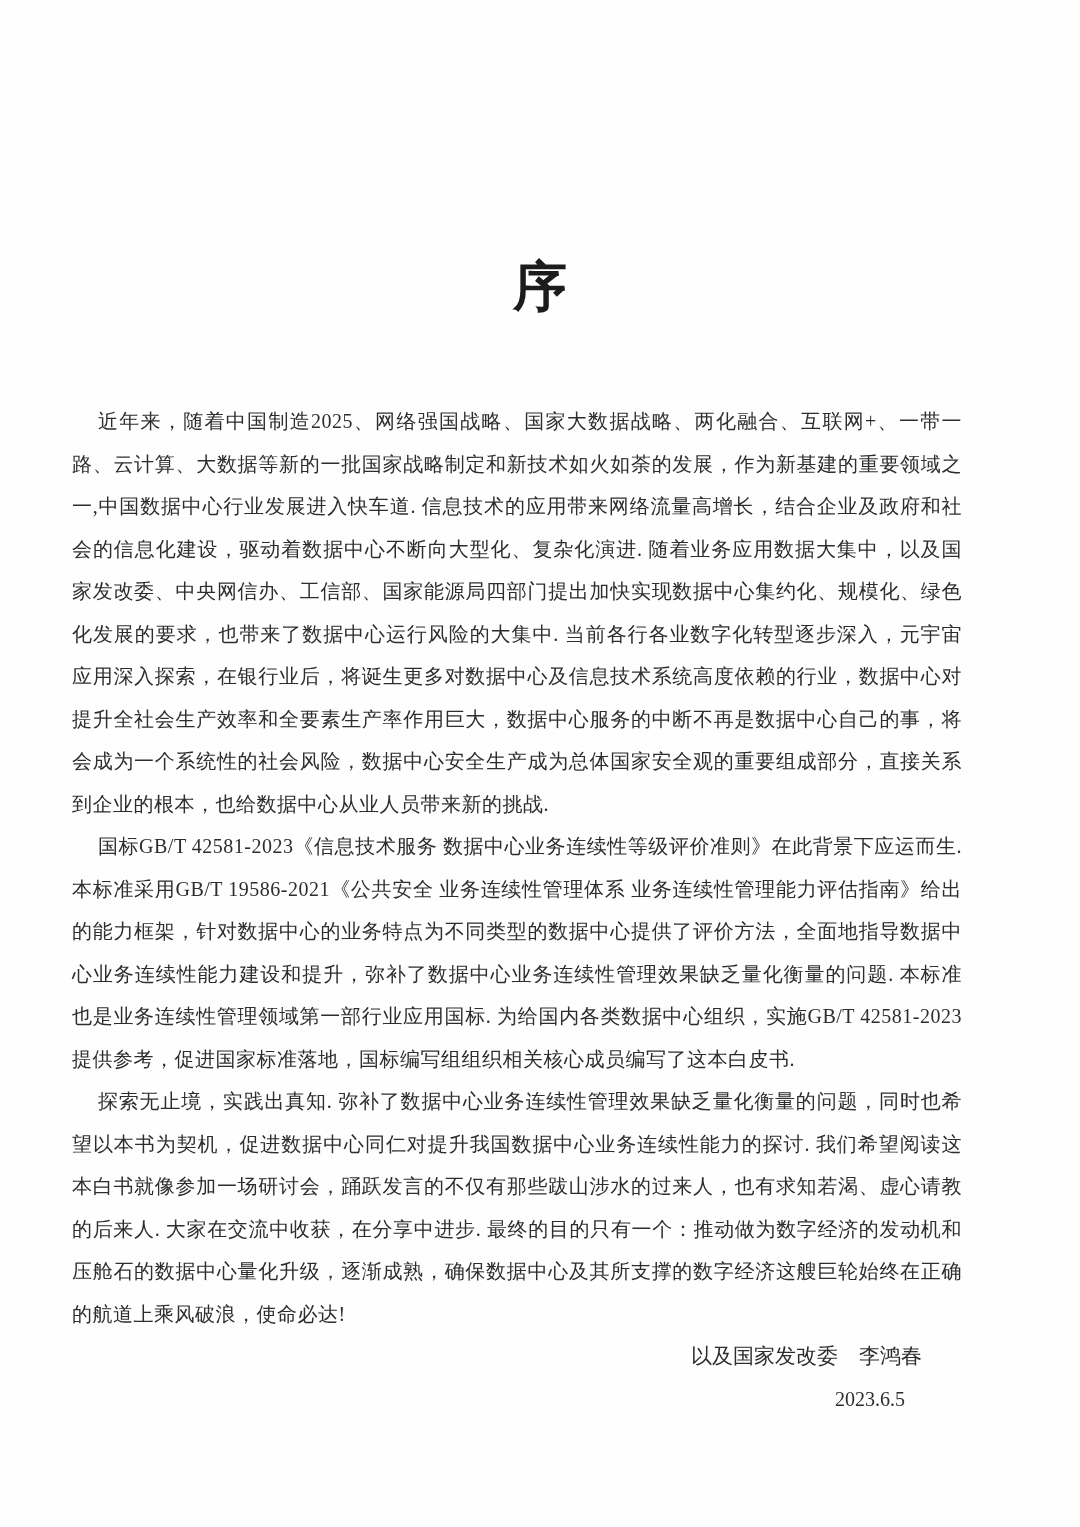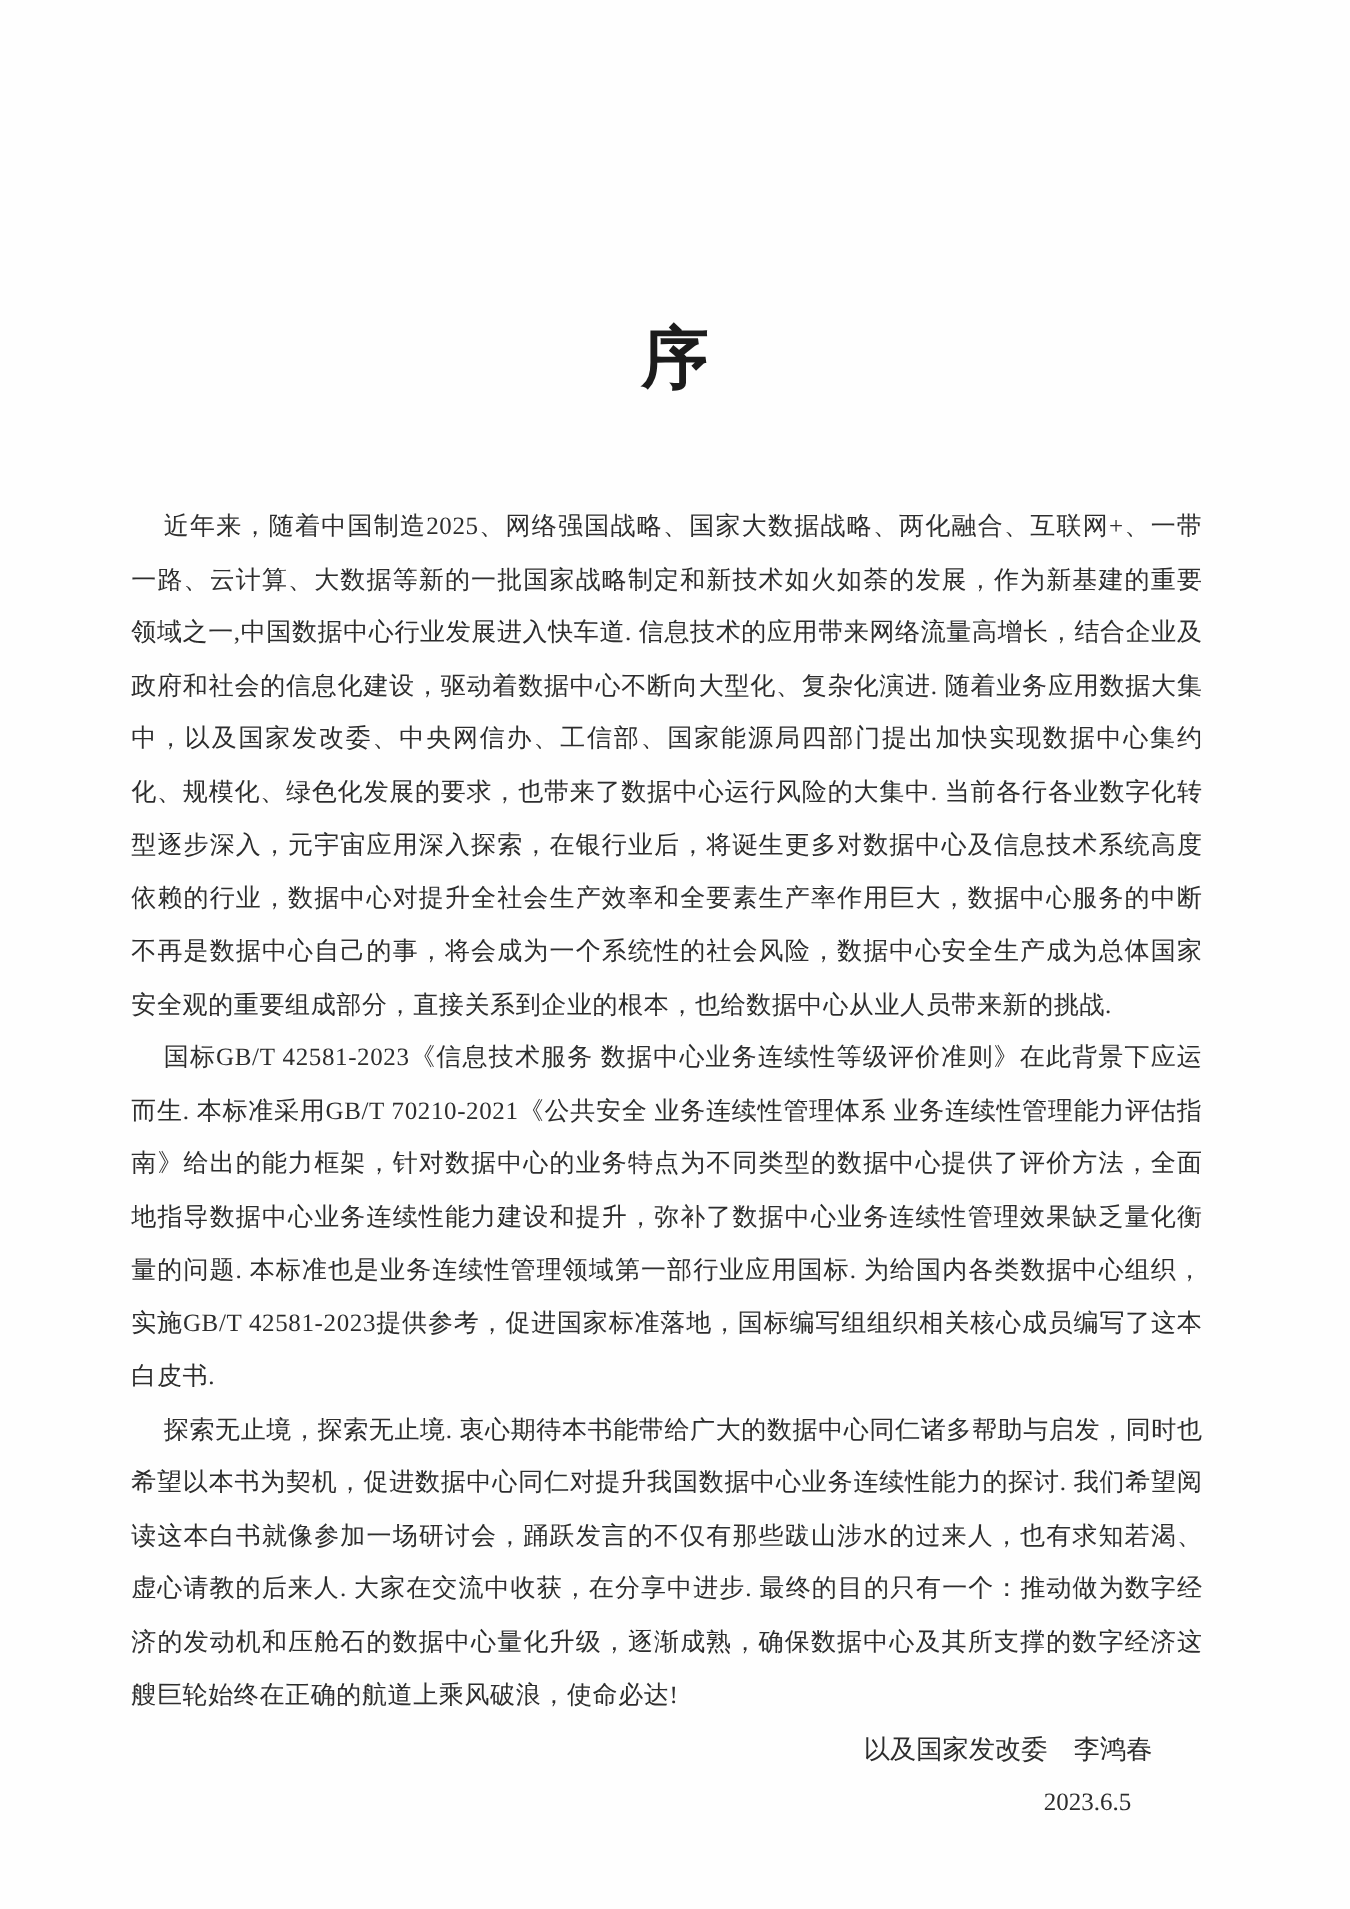"近年来，随着中国制造2025、网络强国战略、国家大数据战略、两化融合、互联网+、" .preface-body { margin: 82px 118px 0 105px -> 82px 118px 0 72px }
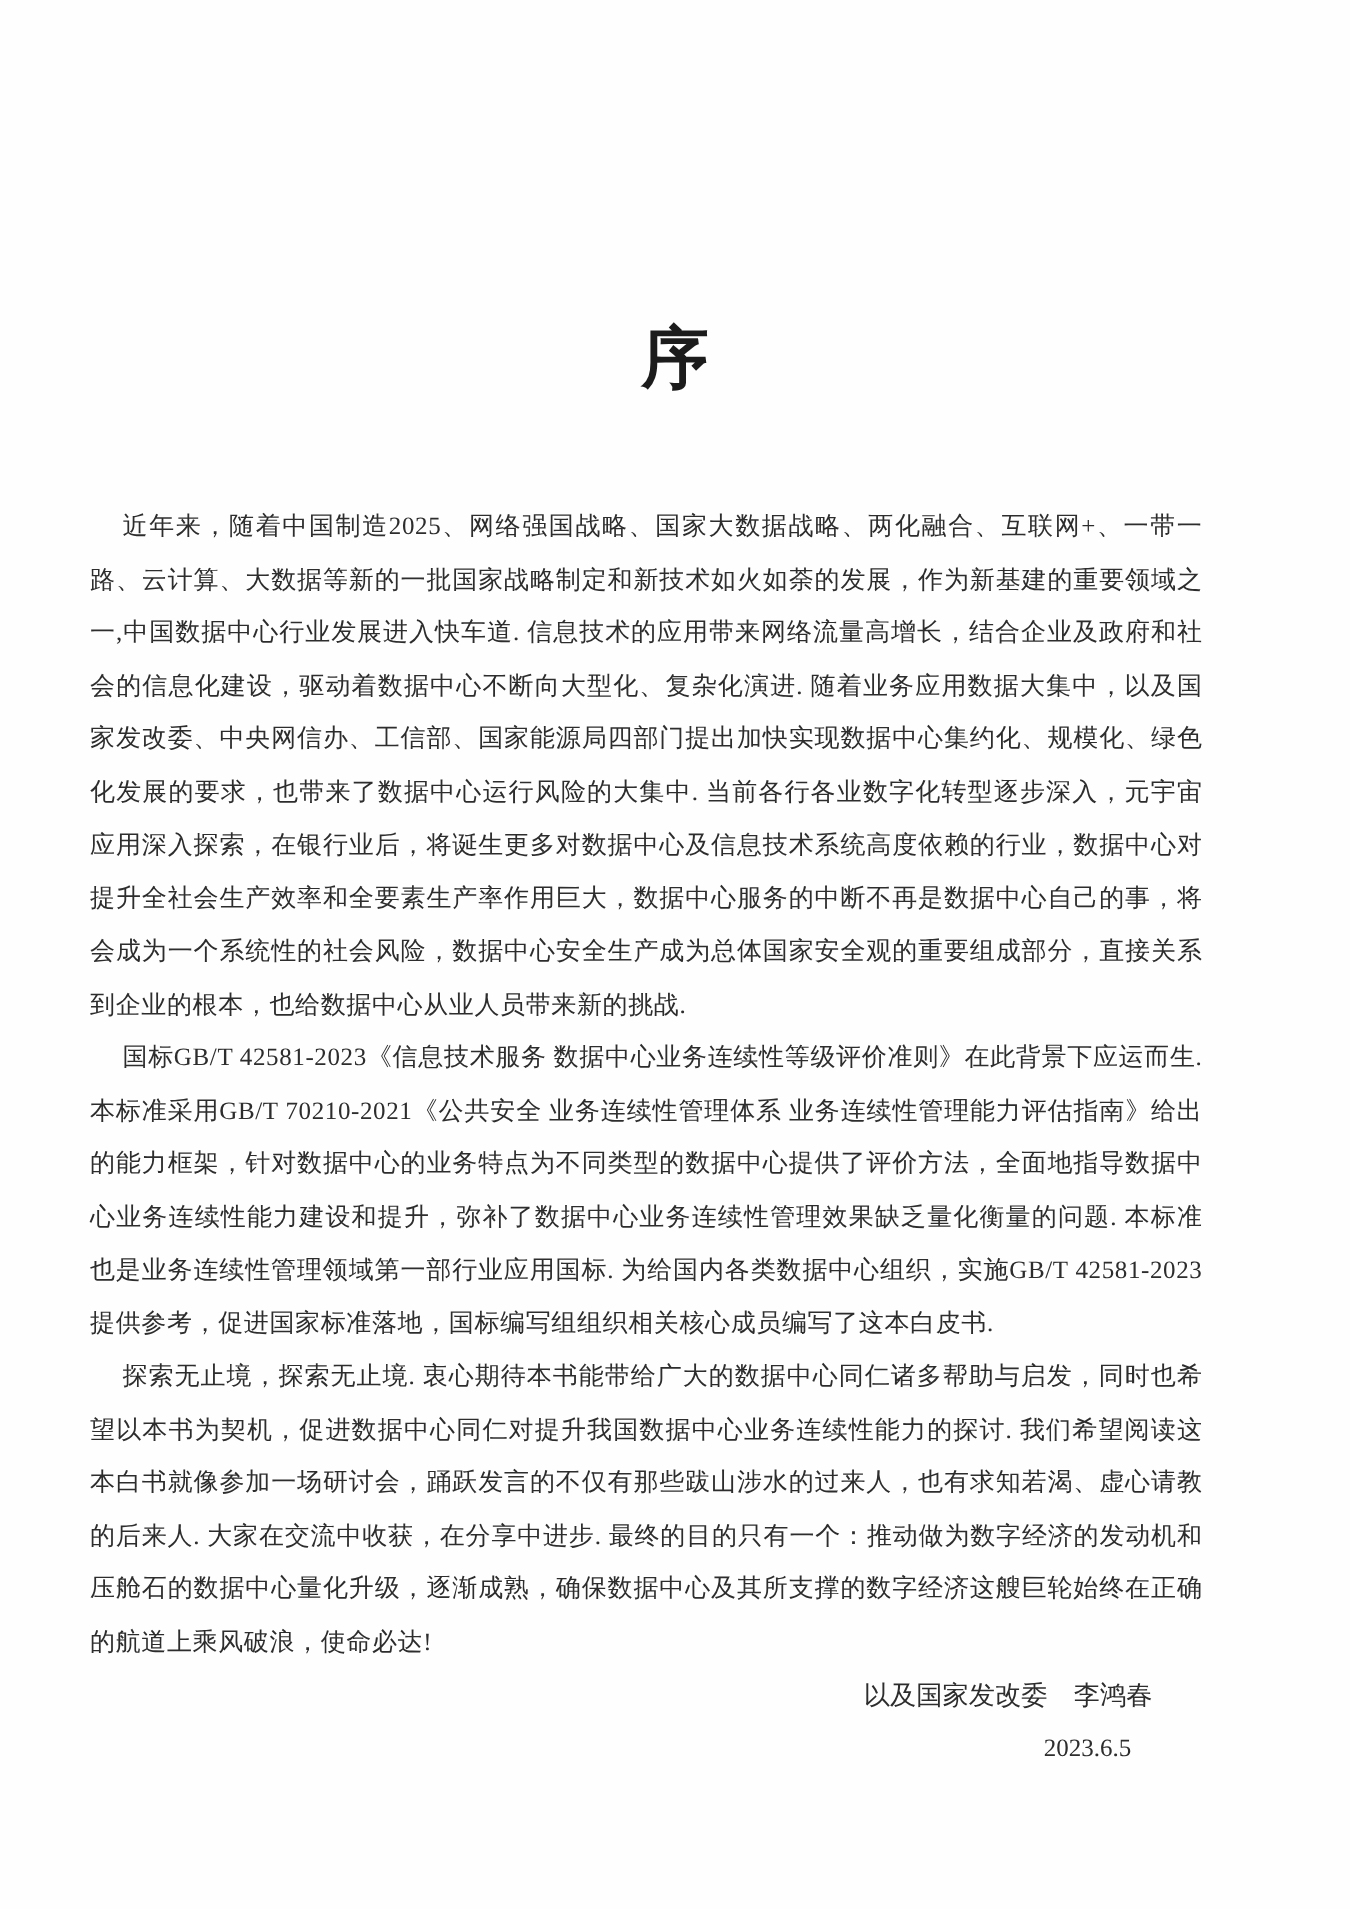"国标GB/T 42581-2023《信息技术服务" p { text: 70210-2021 -> 19586-2021 }
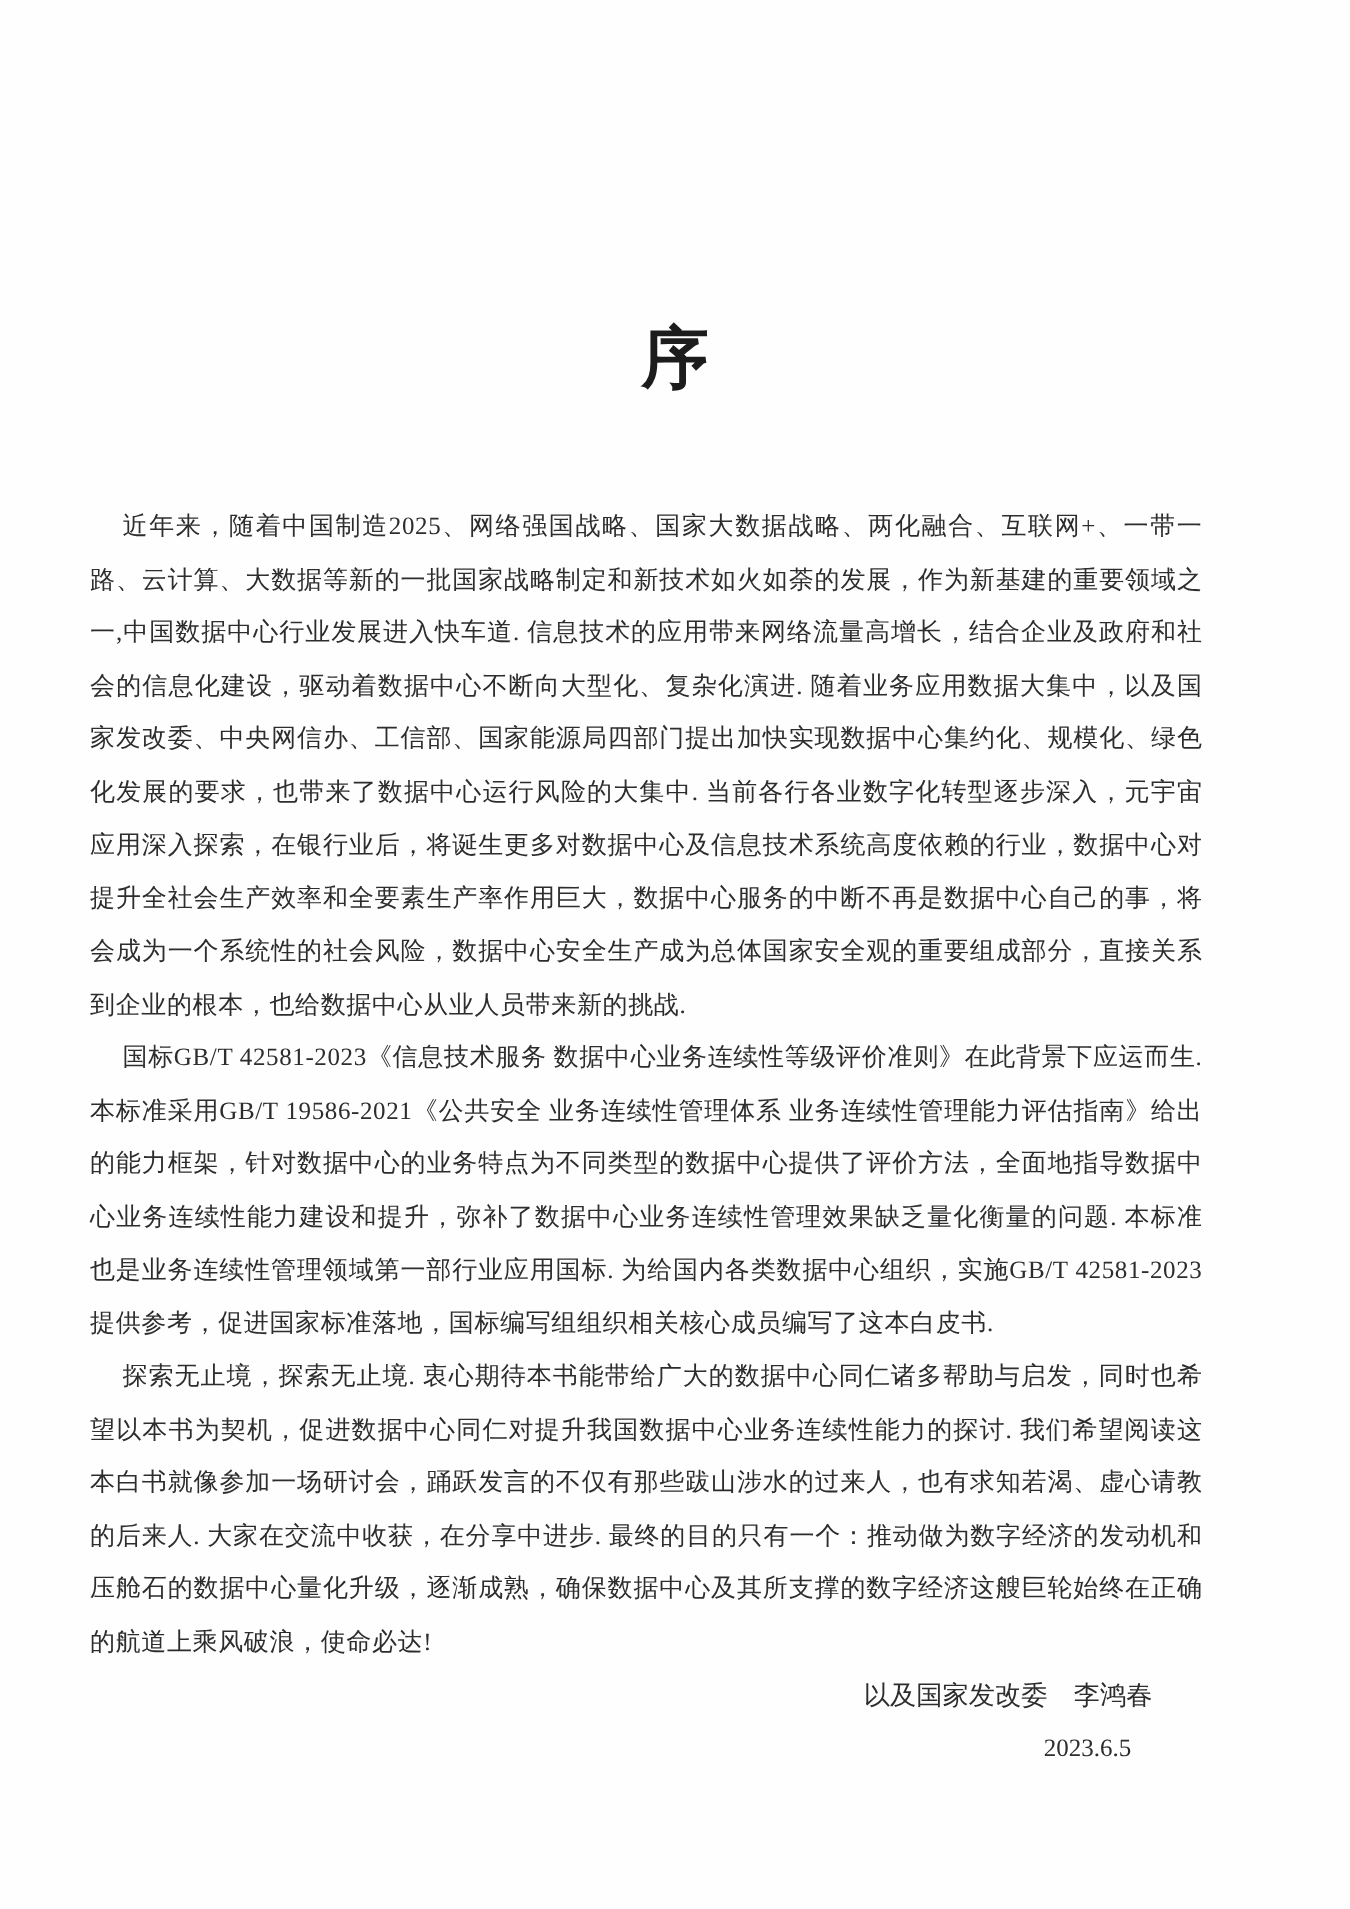"探索无止境，探索无止境." p { text: 探索无止境. 衷心期待本书能带给广大的数据中心同仁诸多帮助与启发 -> 实践出真知. 弥补了数据中心业务连续性管理效果缺乏量化衡量的问题 }
